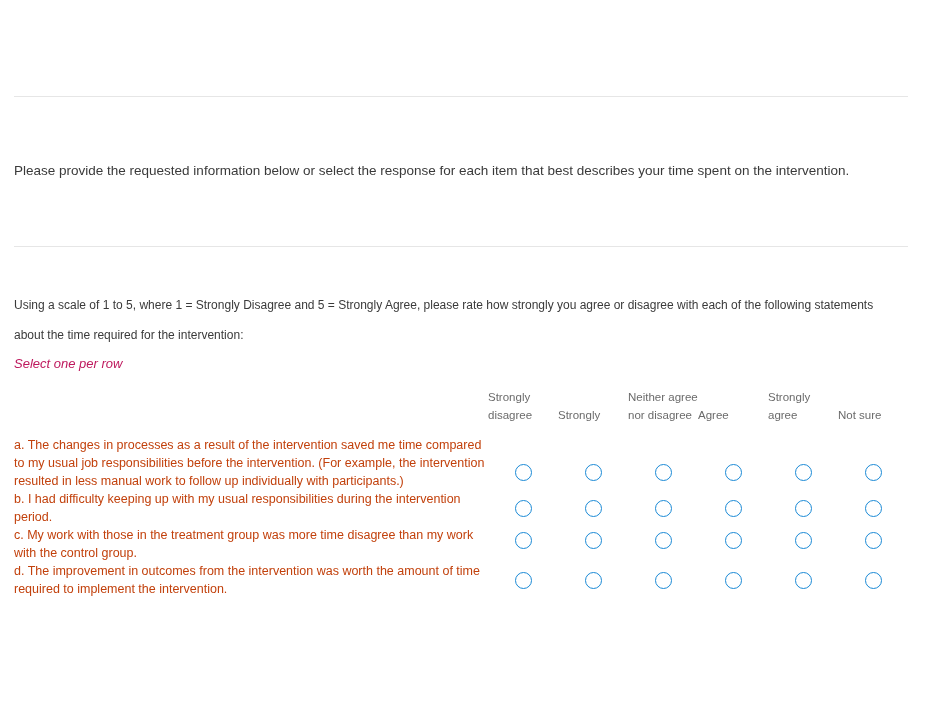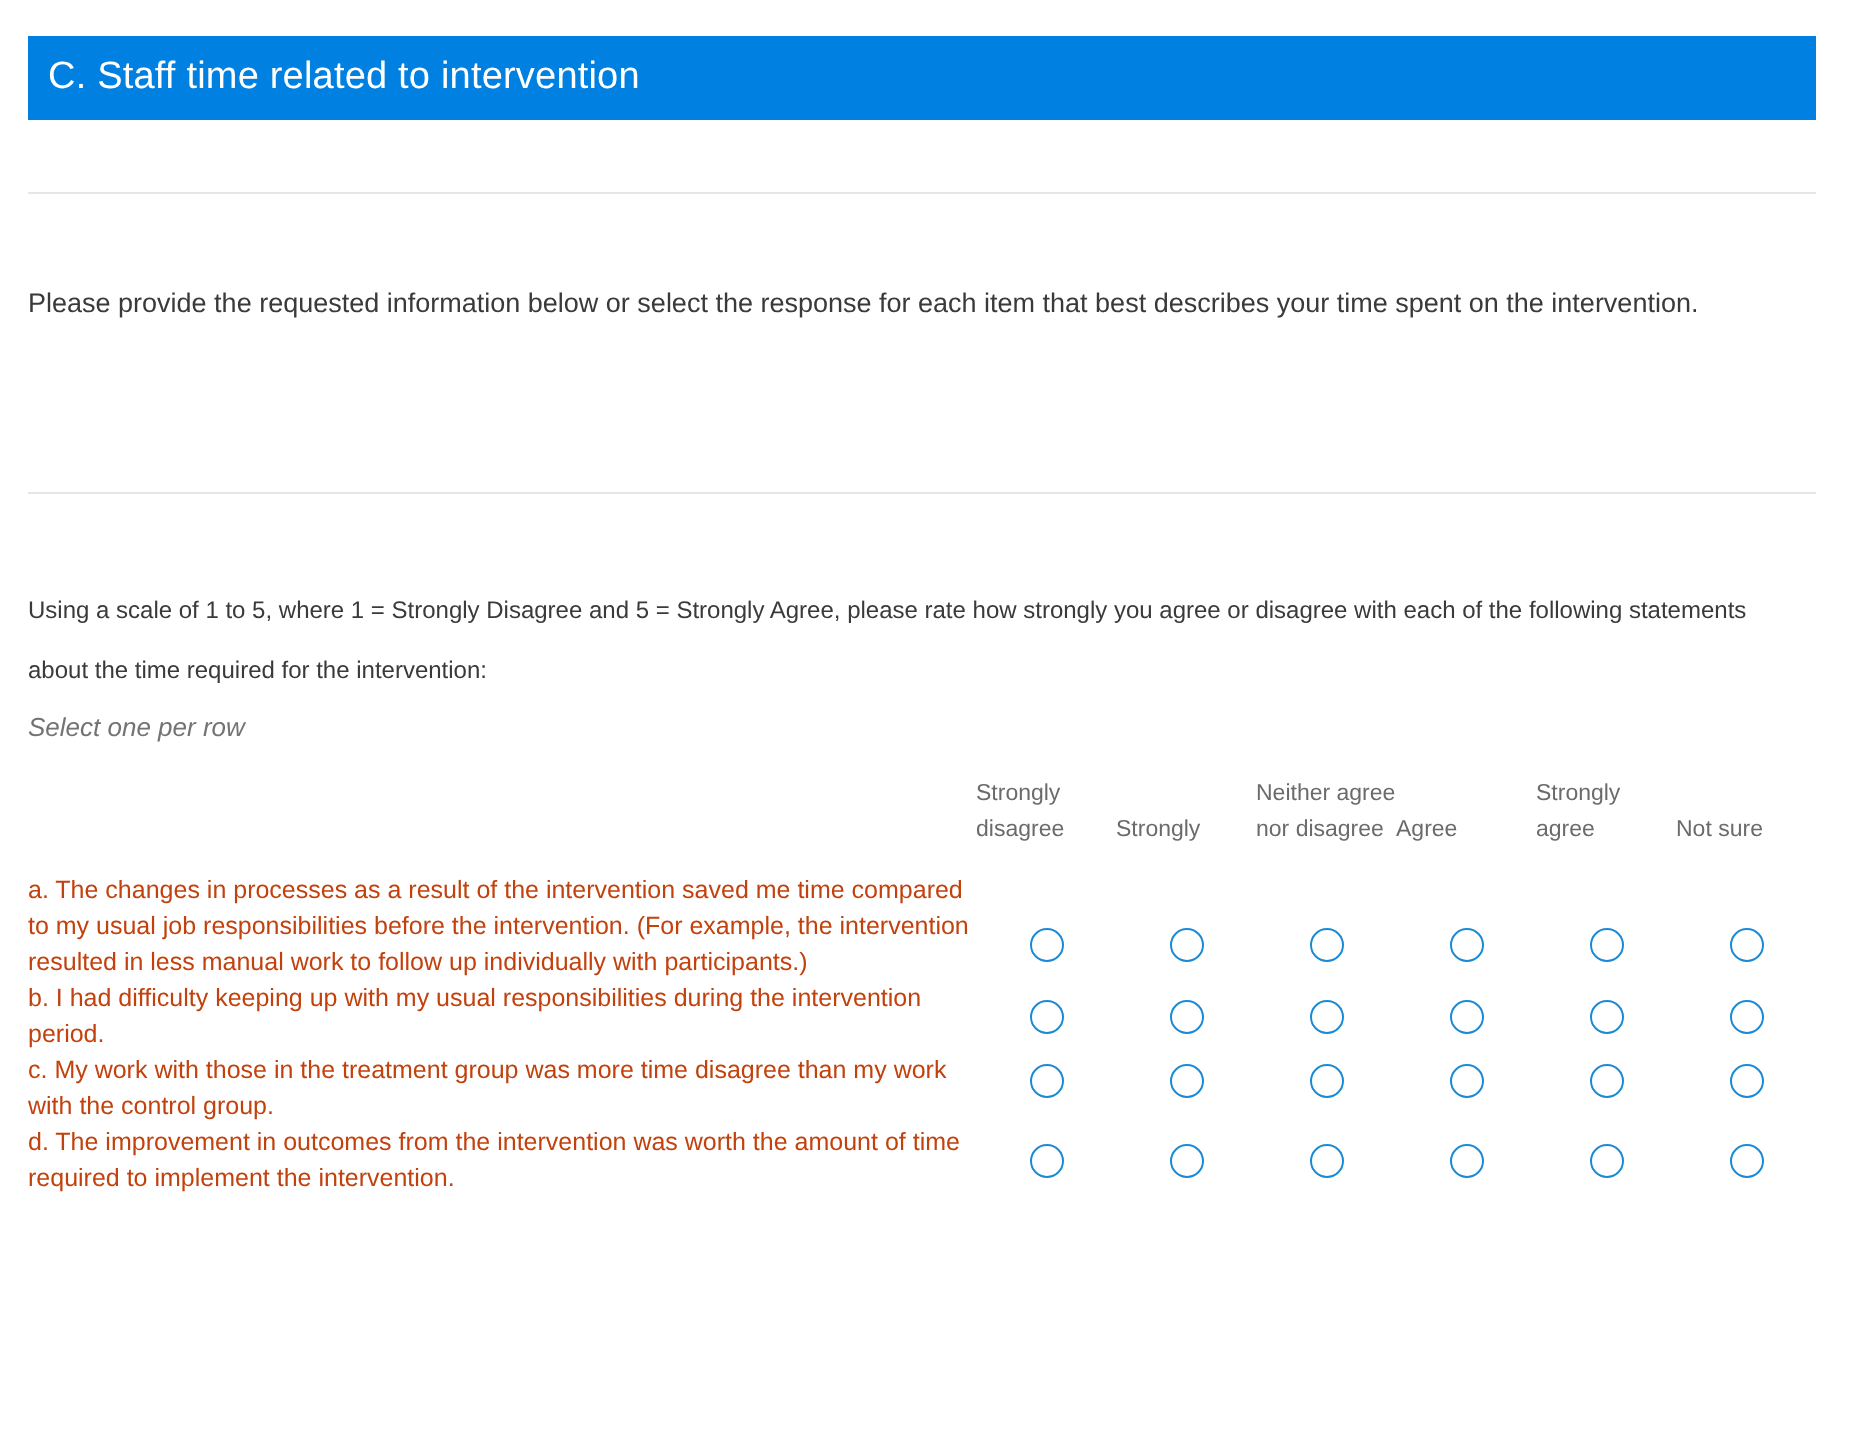"C. Staff time related to" div.section-header { html: <div> <span>C. Staff time related to intervention</span> </div> -> none }
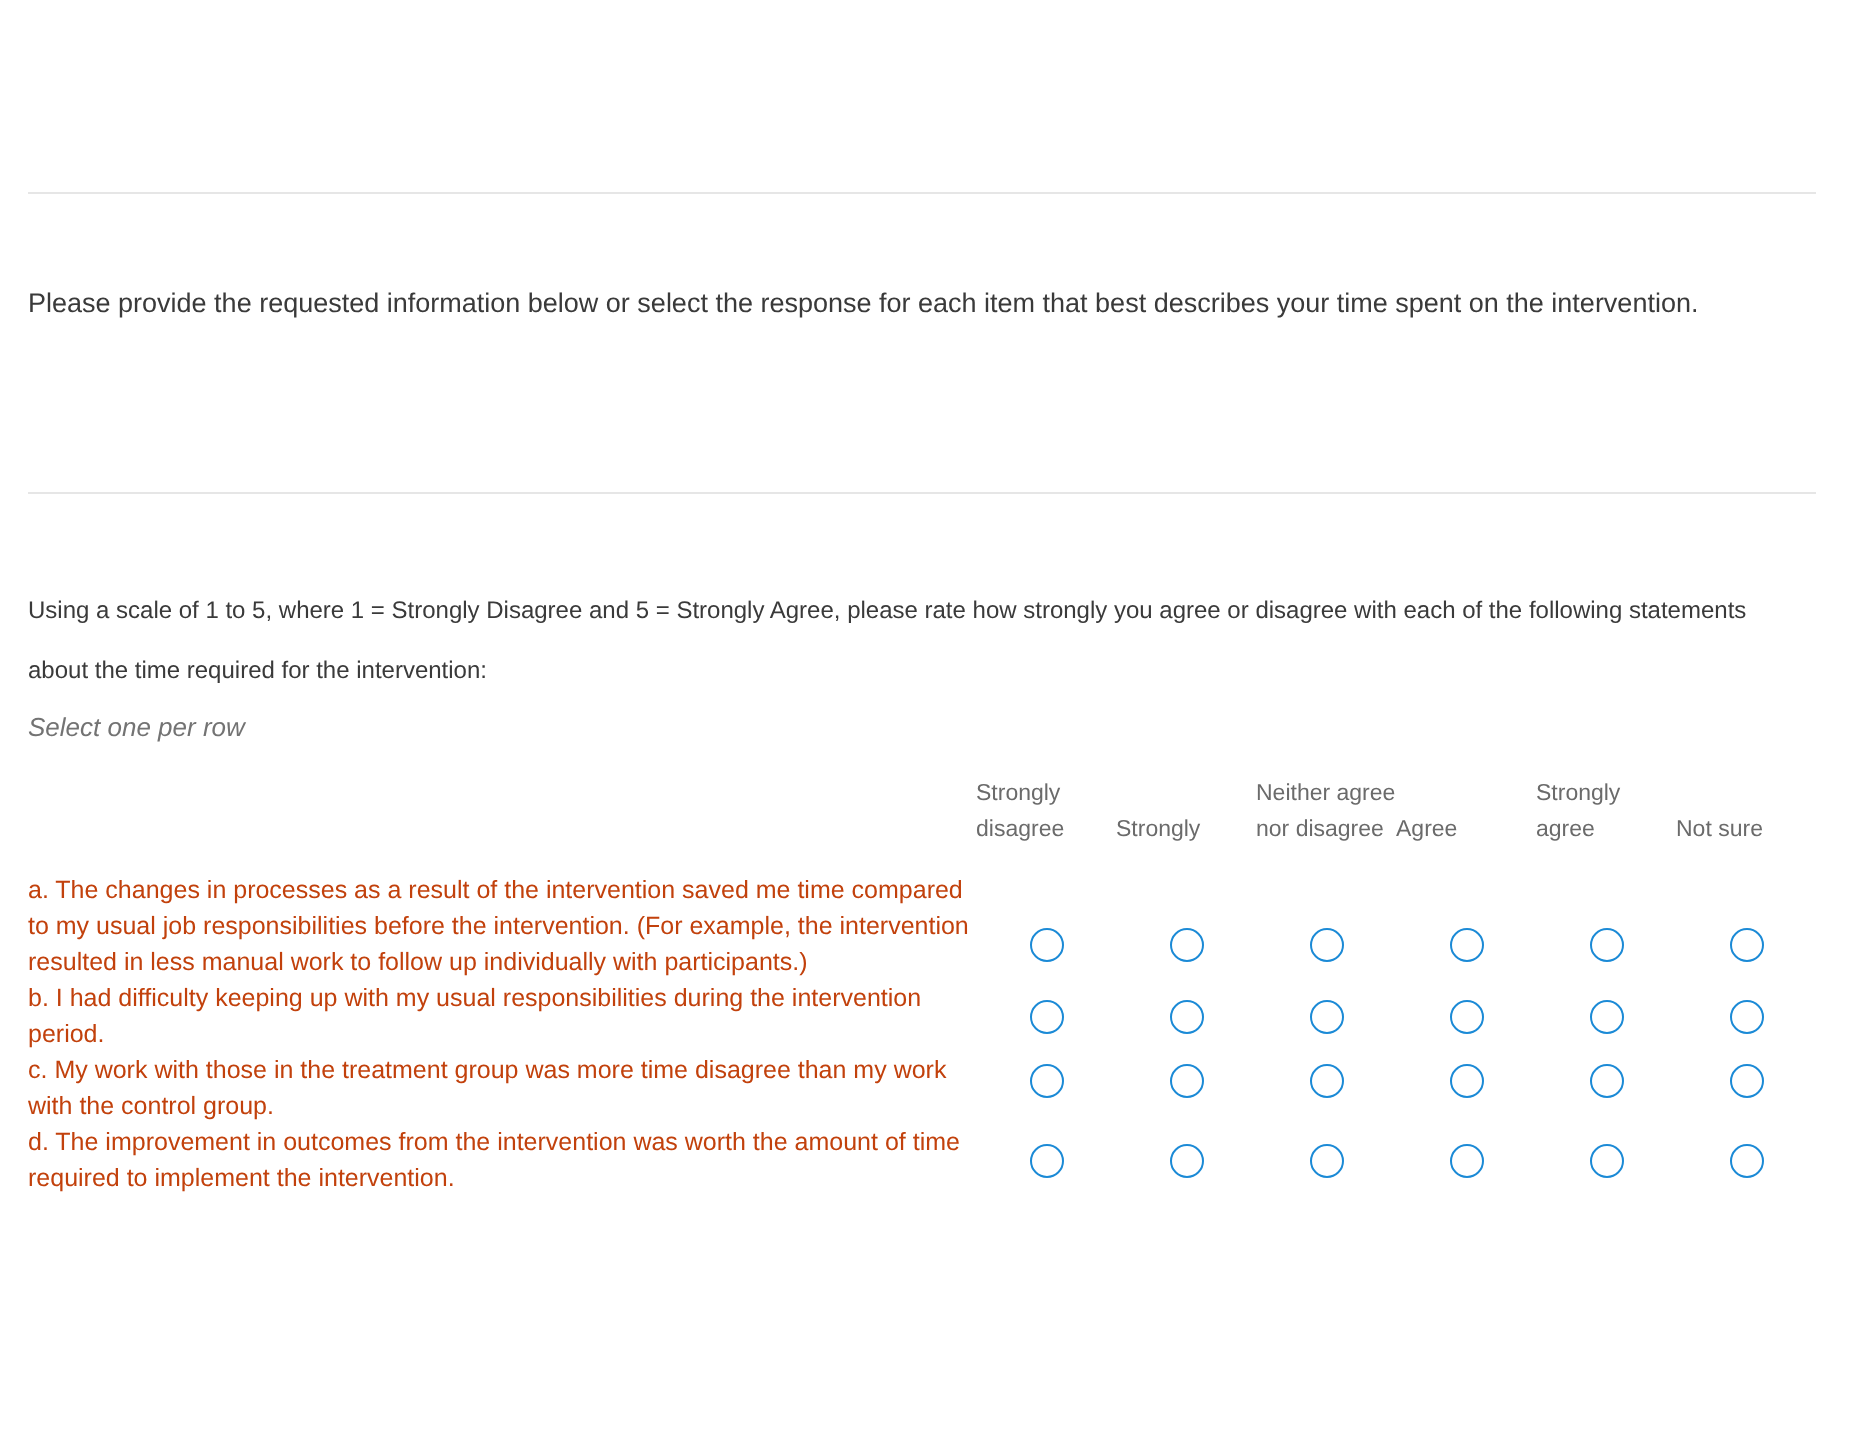"Please provide the requested information" .intro { top: 135px -> 154px }
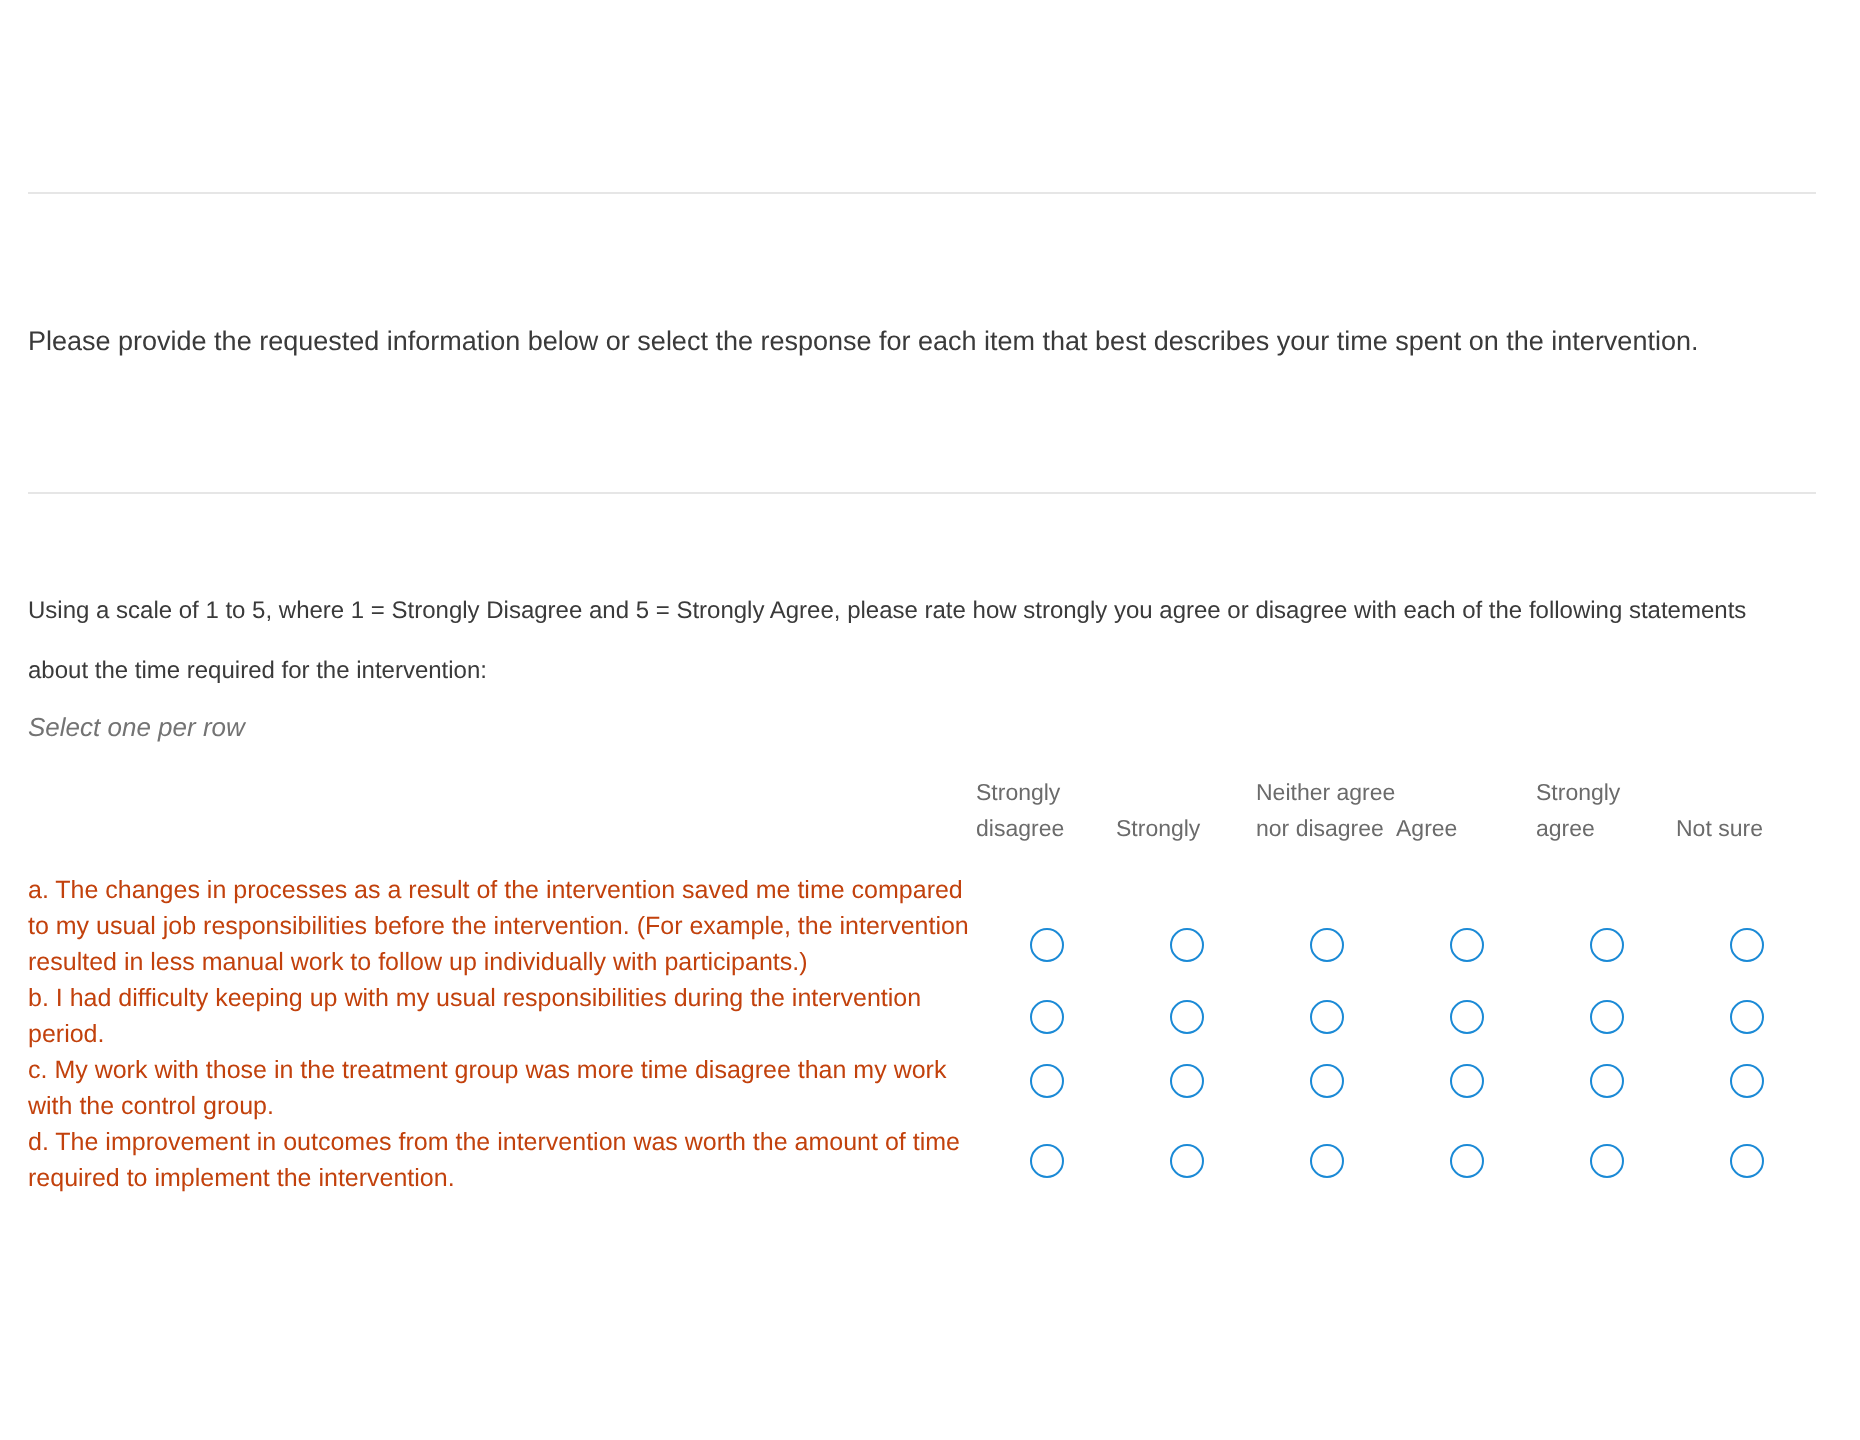"Select one per row" .select-note { color: #737373 -> #be185d }
